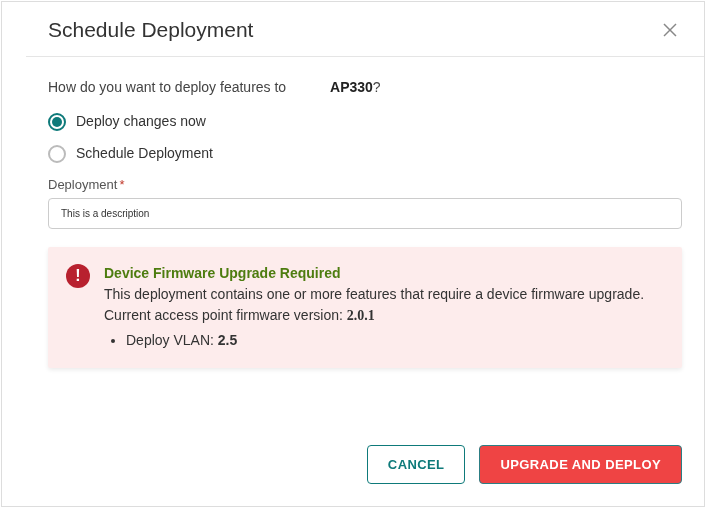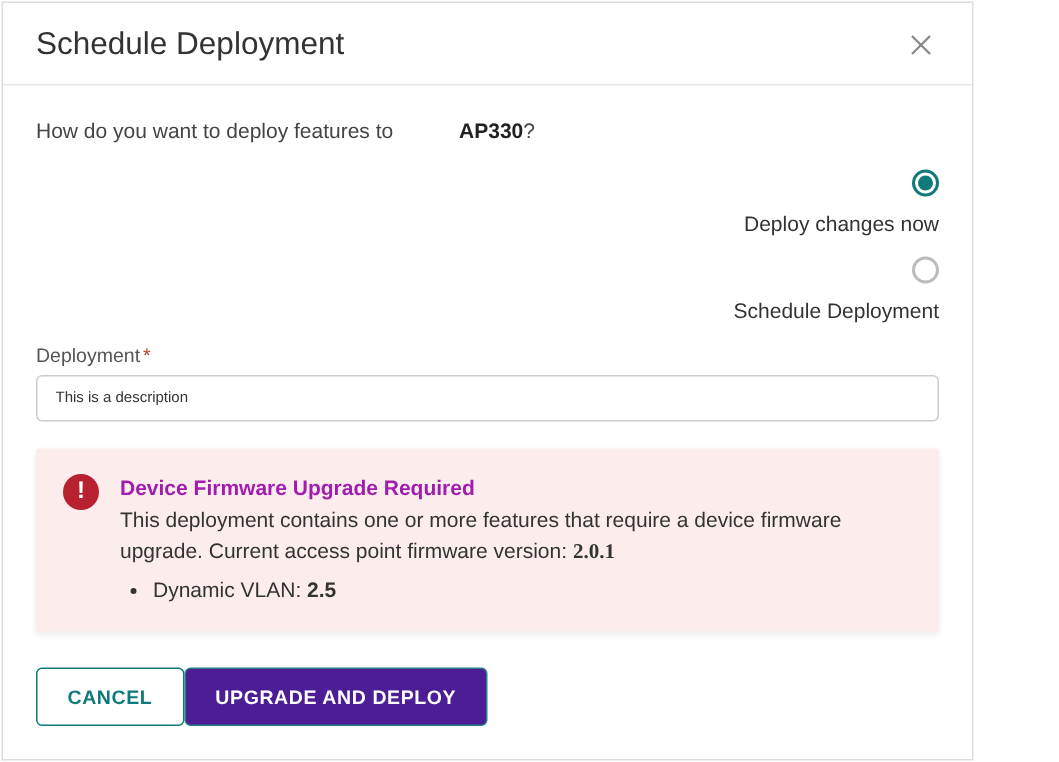"Schedule Deployment" .dialog { padding-left: none -> 24px; width: 648px -> 704px }
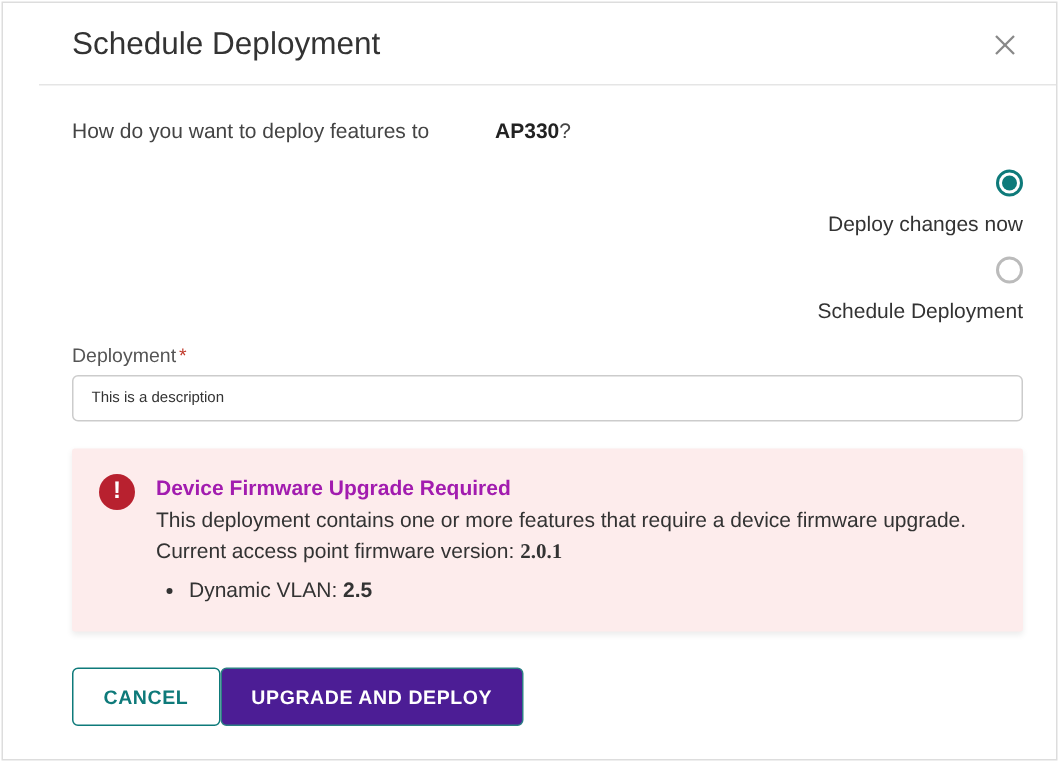"Deploy changes now" .radio-row { align-items: flex-end -> flex-start; flex-direction: column -> none }
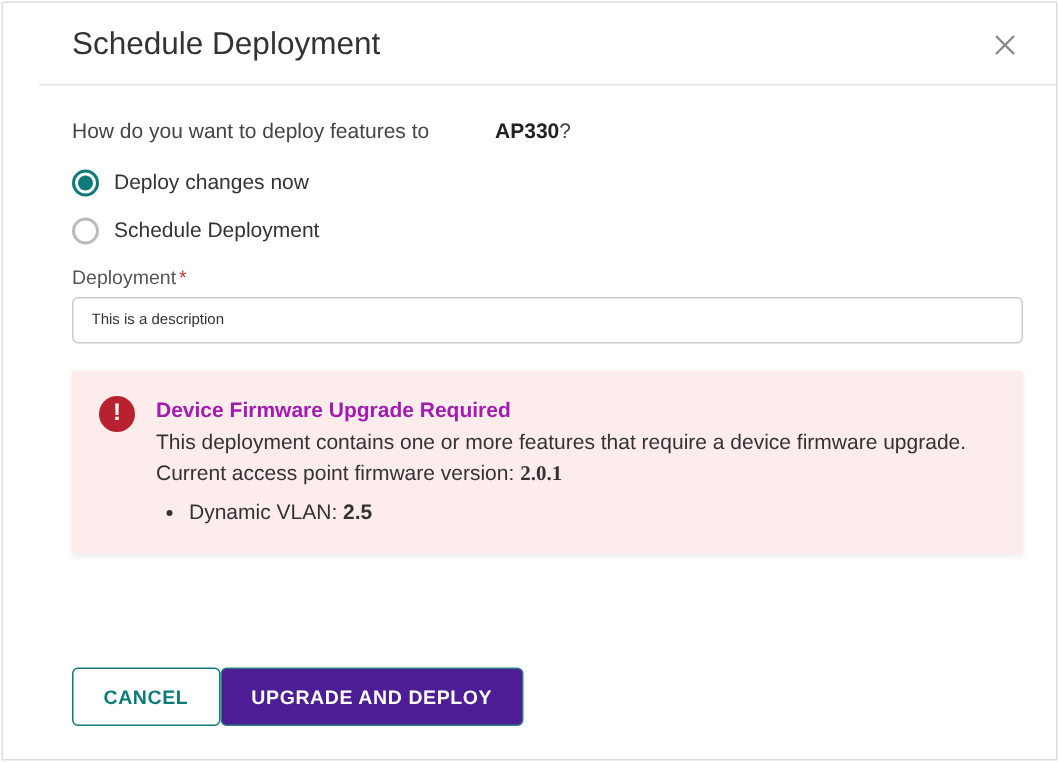"Device Firmware Upgrade Required" .alert-title { color: #a21caf -> #4d7c0f }
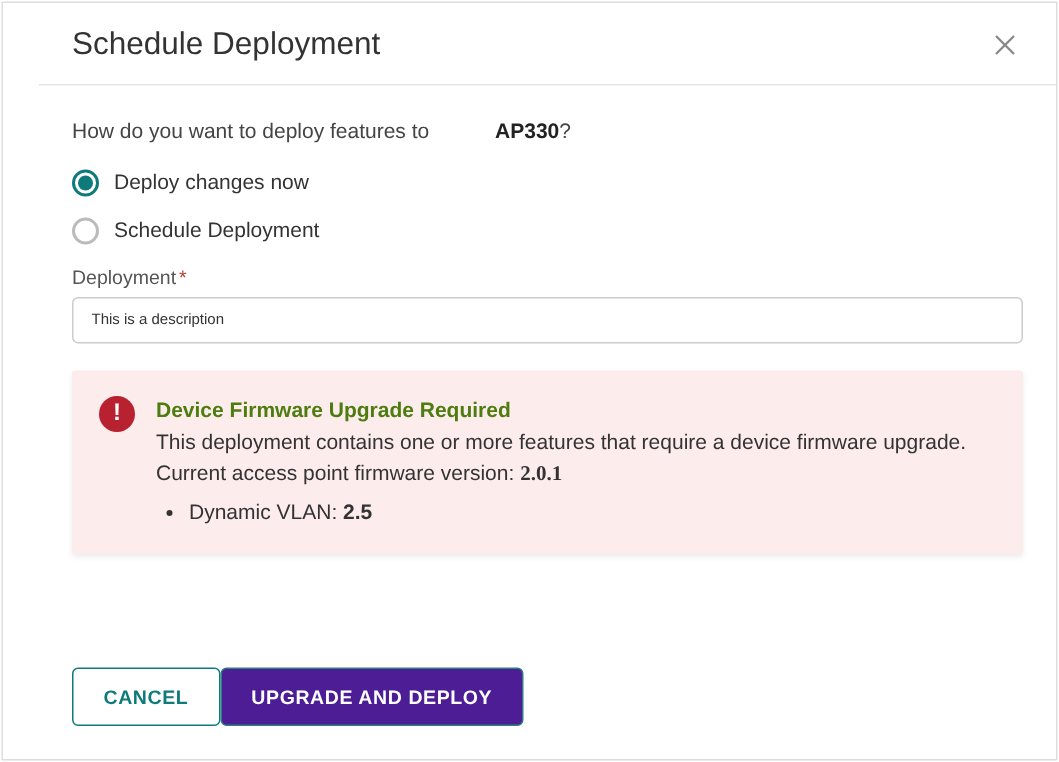"Dynamic VLAN" span { text: Dynamic -> Deploy }
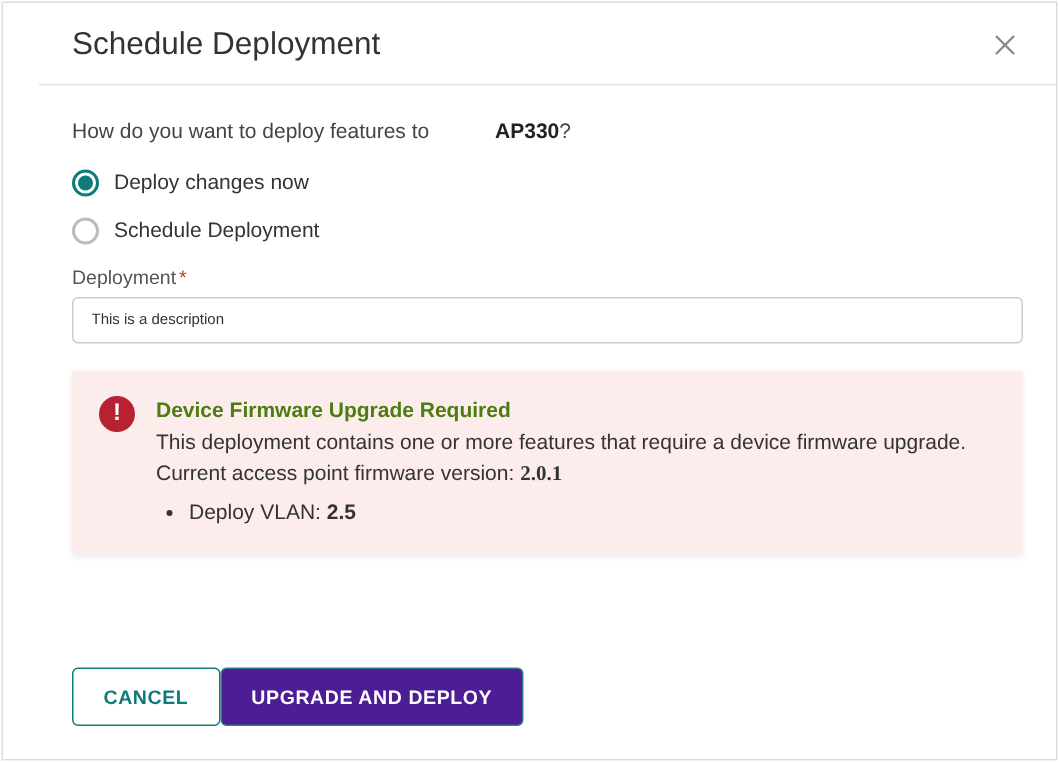"CANCEL" .footer { gap: none -> 14px; justify-content: none -> flex-end }
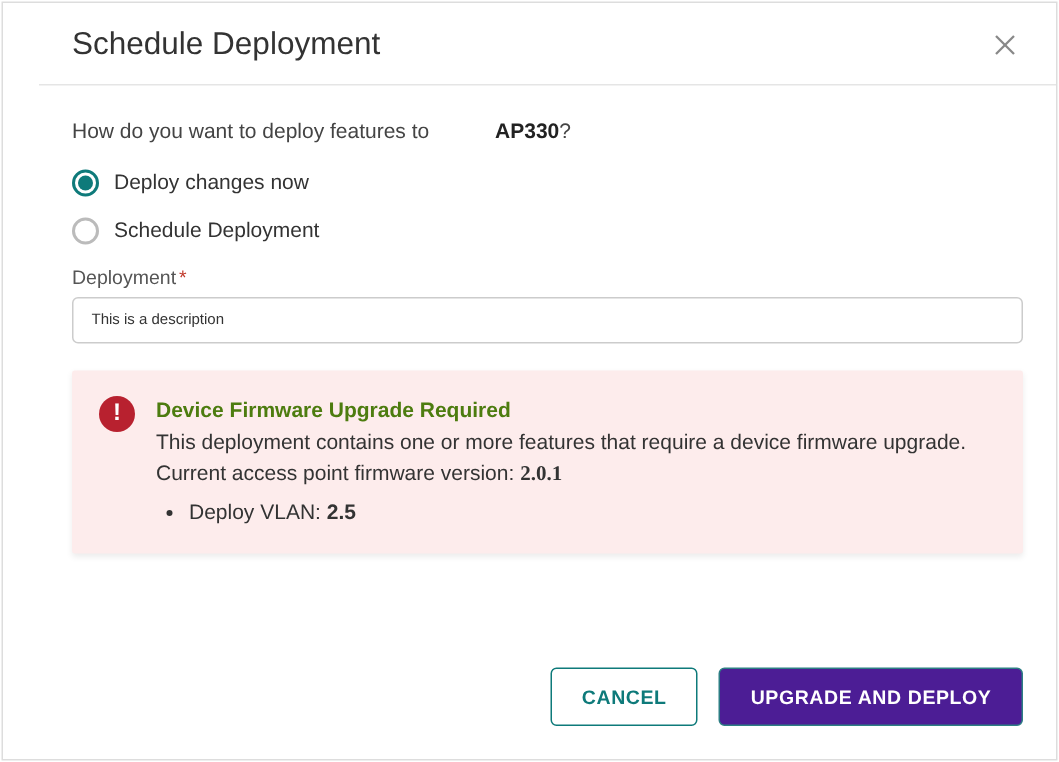"UPGRADE AND DEPLOY" .btn-primary { background: #4c1d95 -> #ef4444 }
